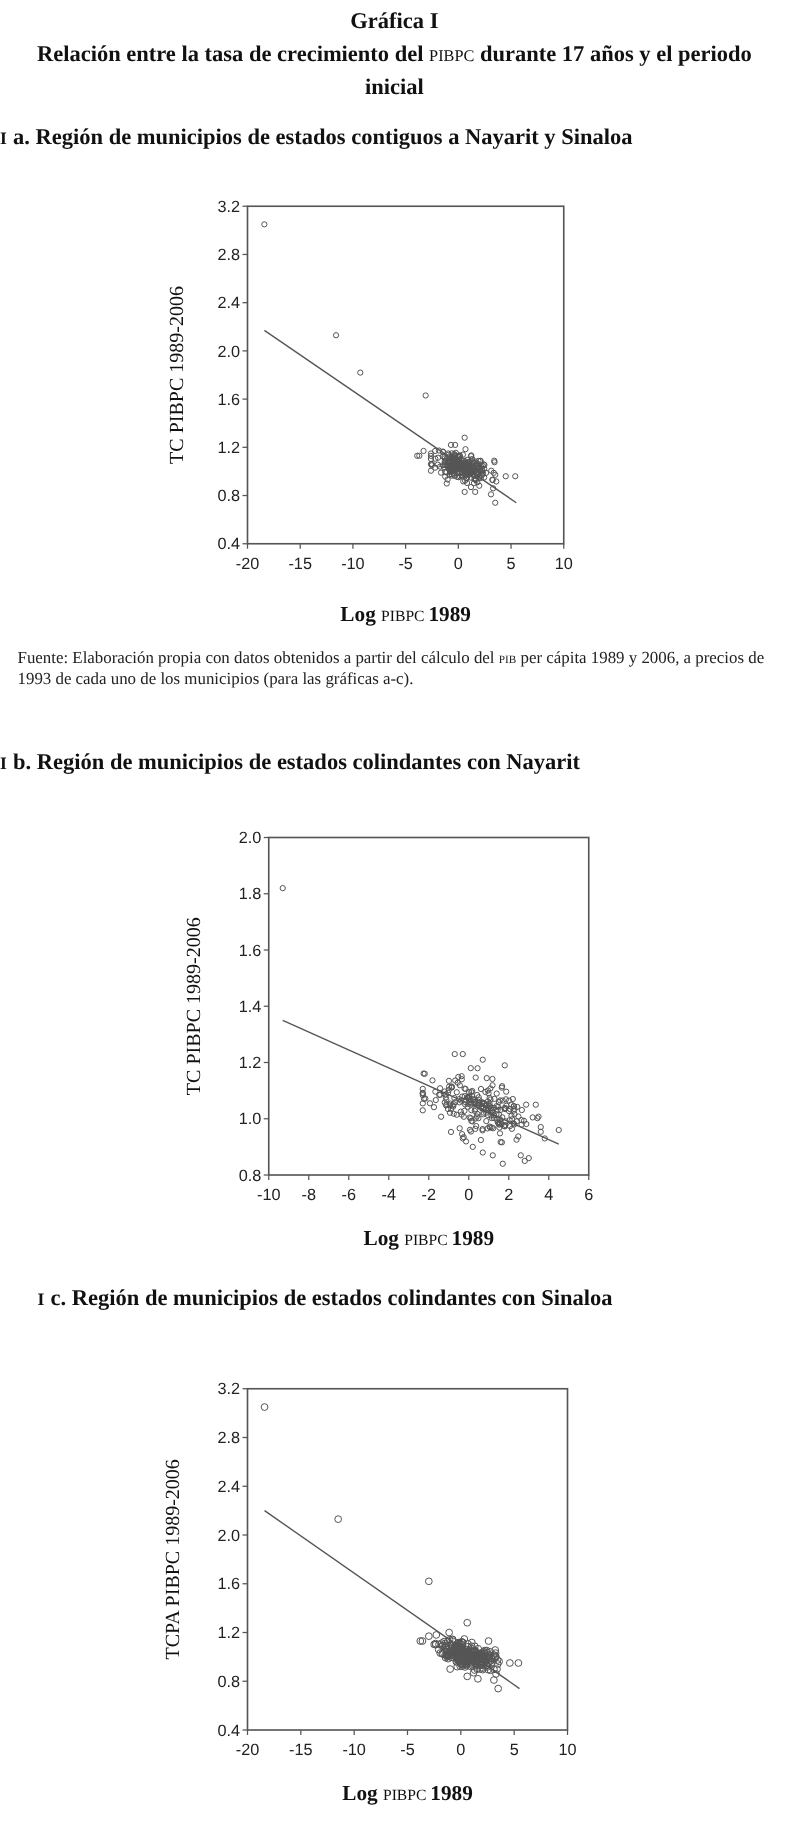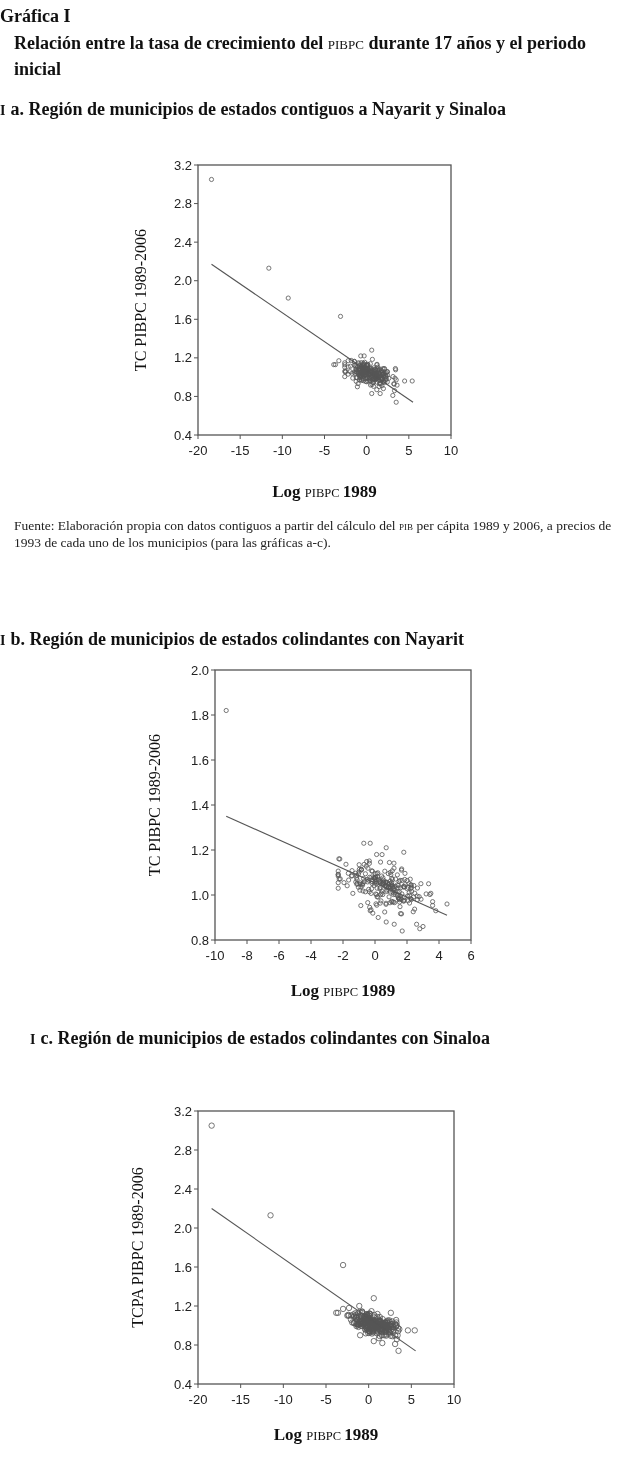"Gráfica I" .title { text-align: left -> center }
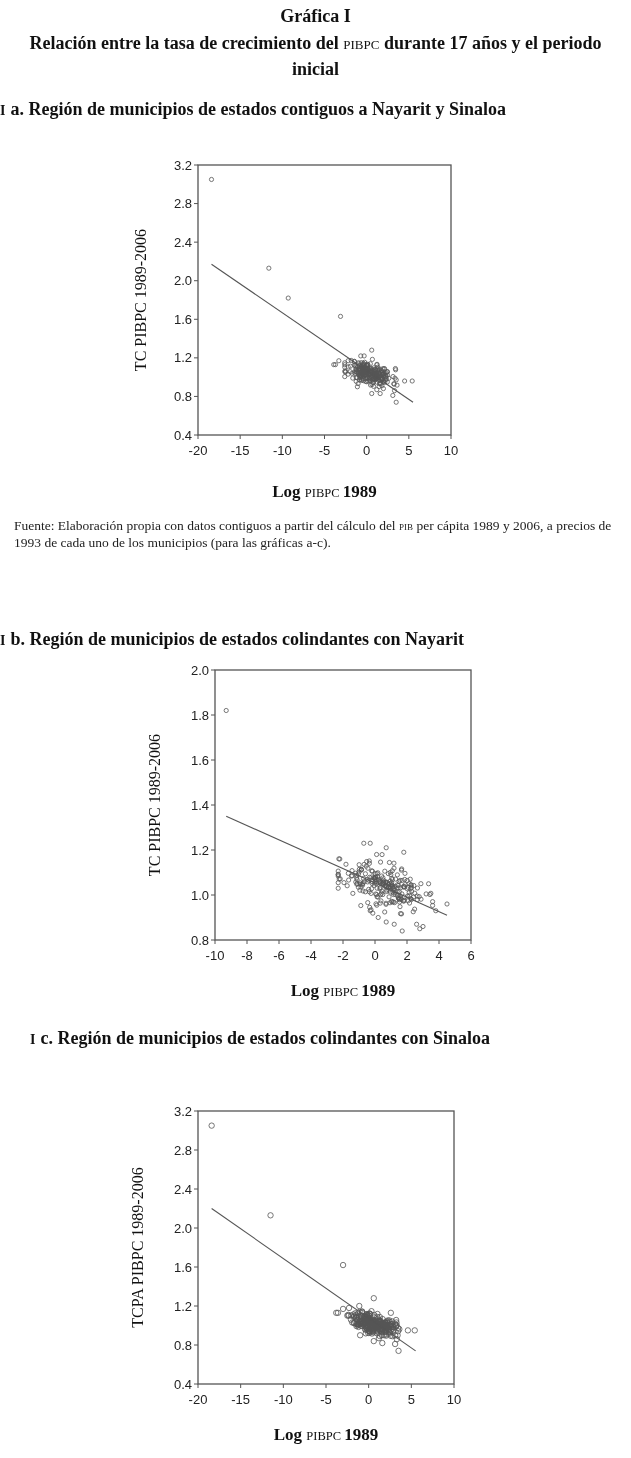"Fuente: Elaboración propia con datos" span { text: contiguos -> obtenidos }
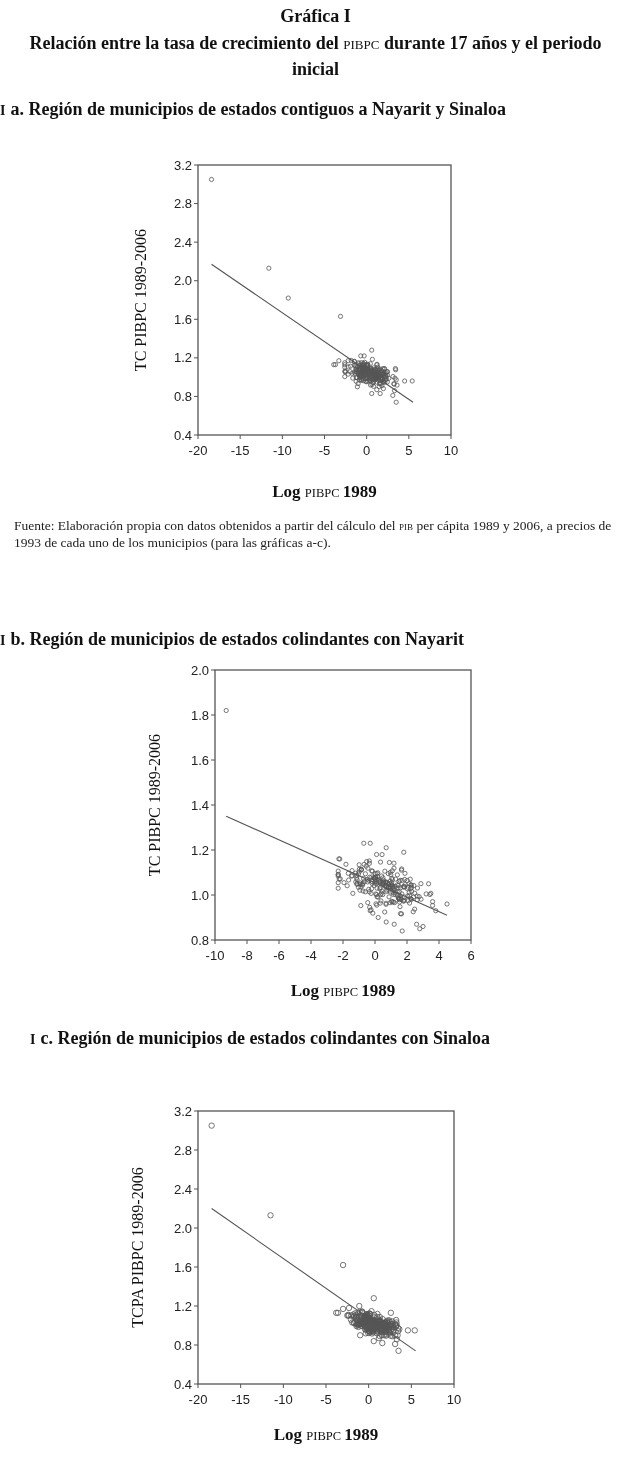"I b. Región de municipios" #sub-b { top: 629px -> 599px }
